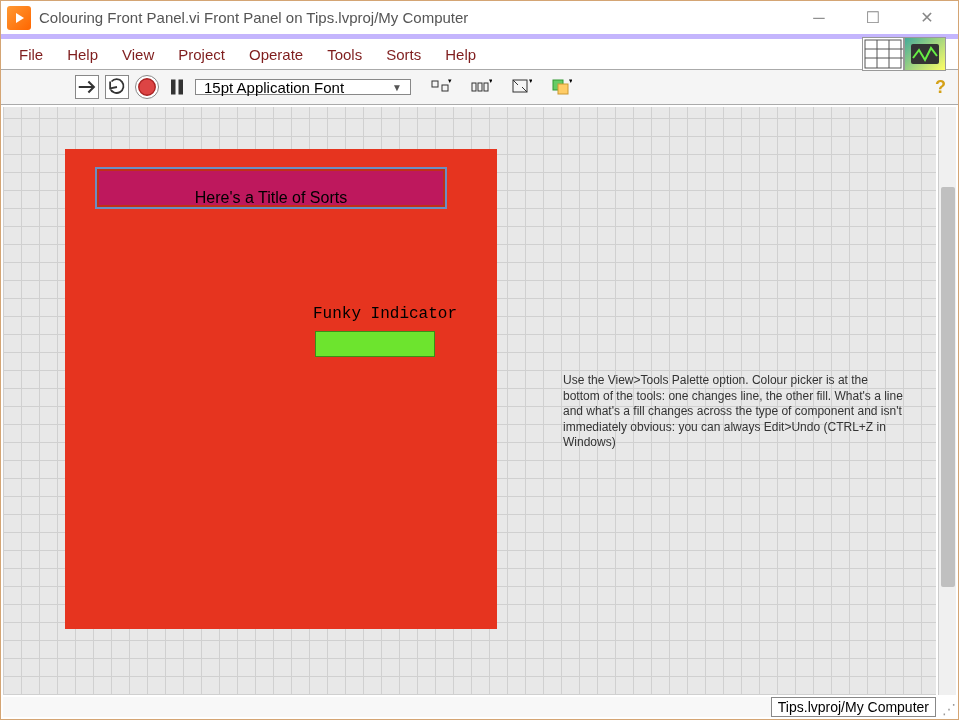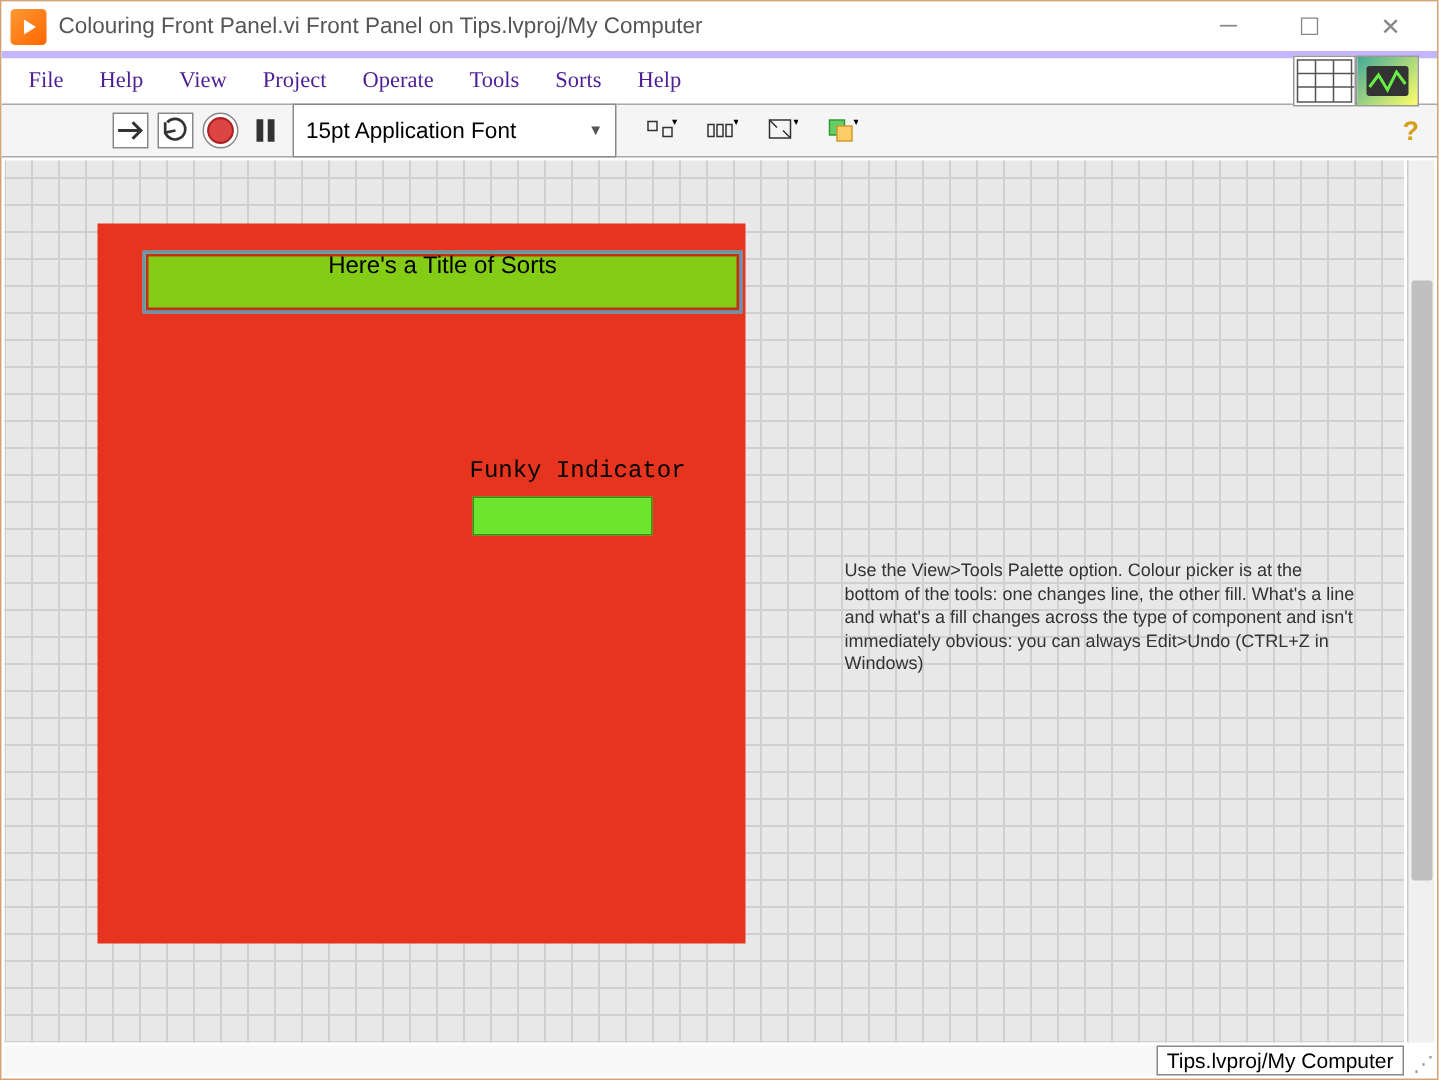"File" .menu-item { color: #4c1d95 -> #7f1d1d; font-family: Liberation Serif, serif -> none }
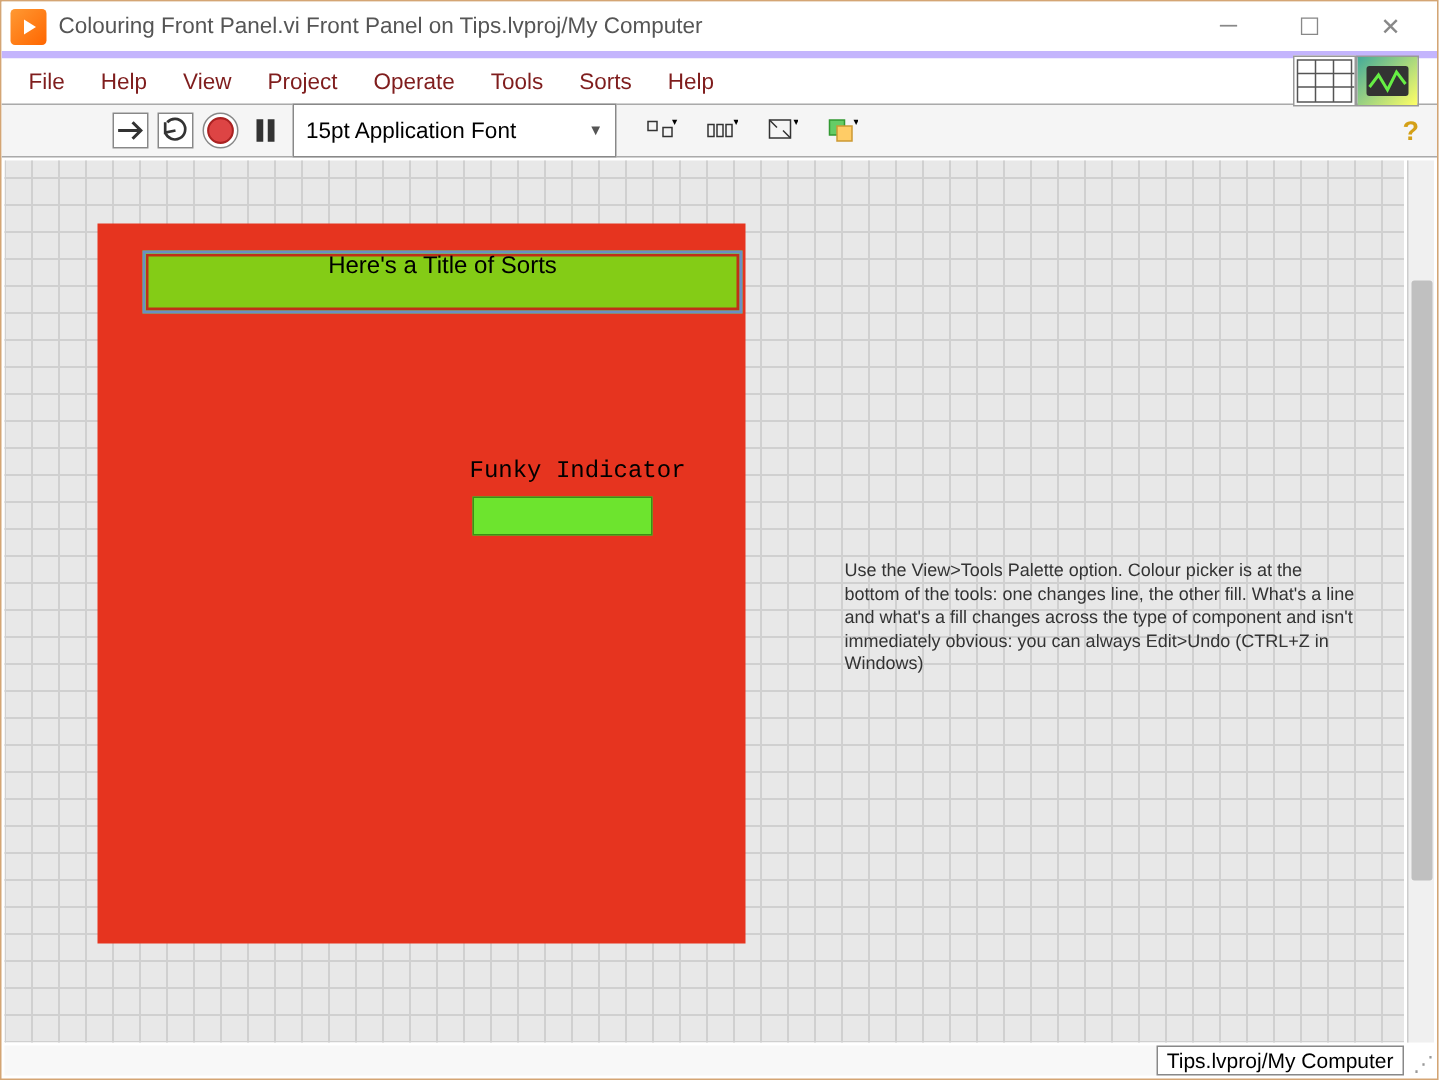"15pt Application Font" .font-dropdown { height: 36px -> 16px }
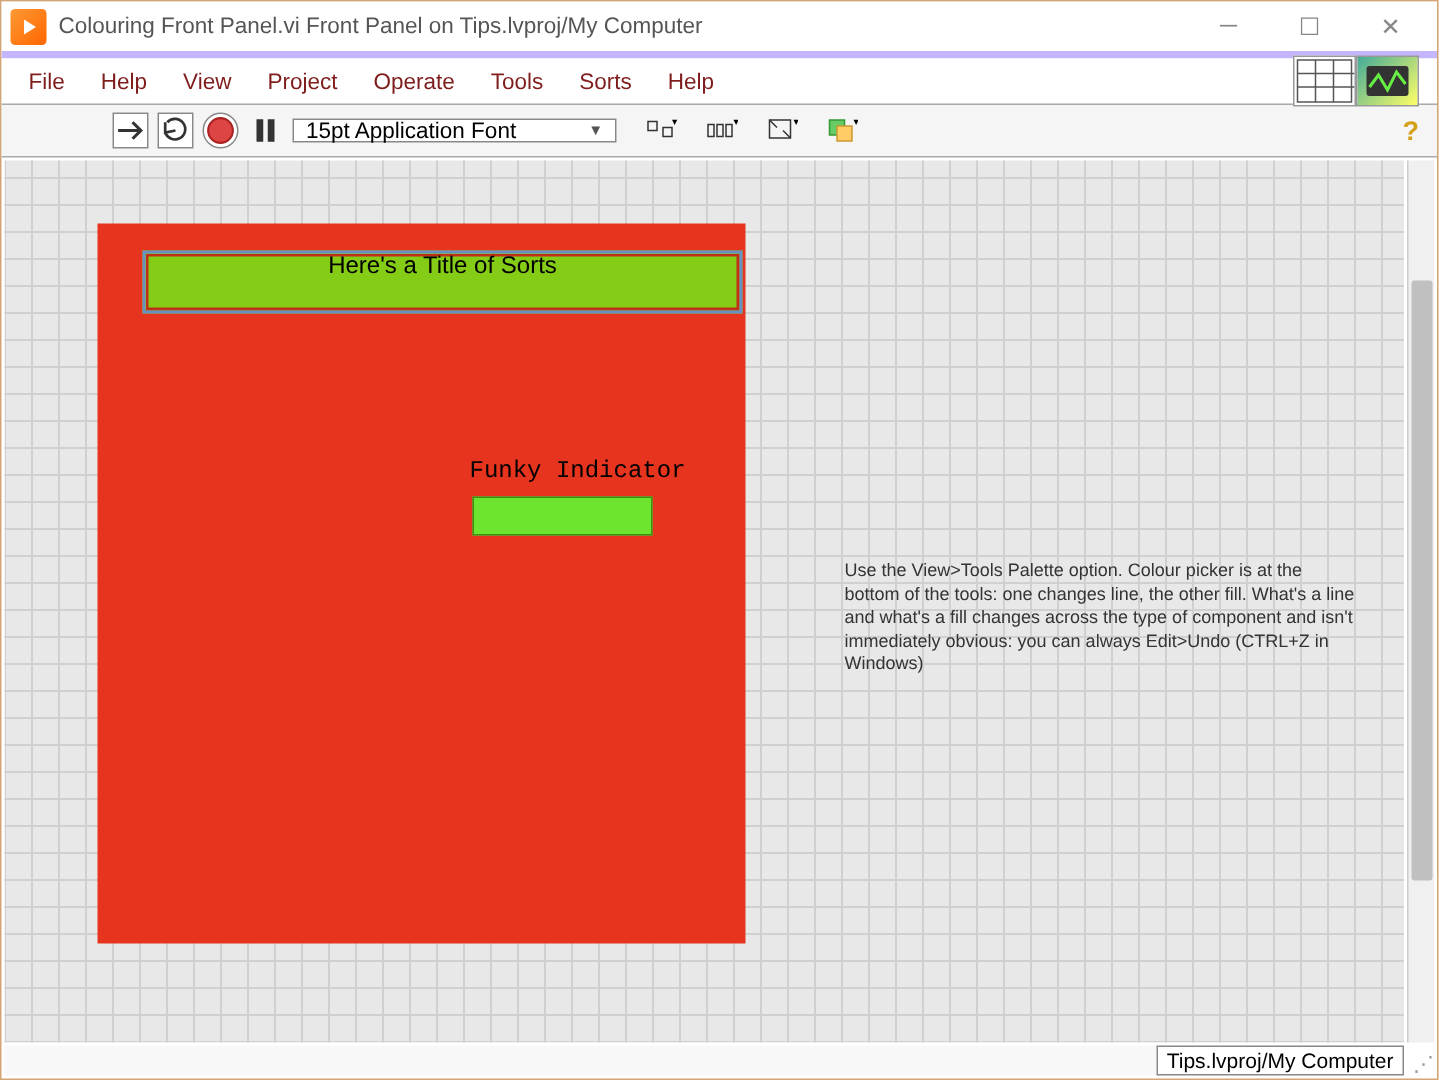"Here's a Title of Sorts" .title-box { align-items: flex-start -> flex-end; background: #84cc16 -> #be185d; width: 400px -> 352px }
